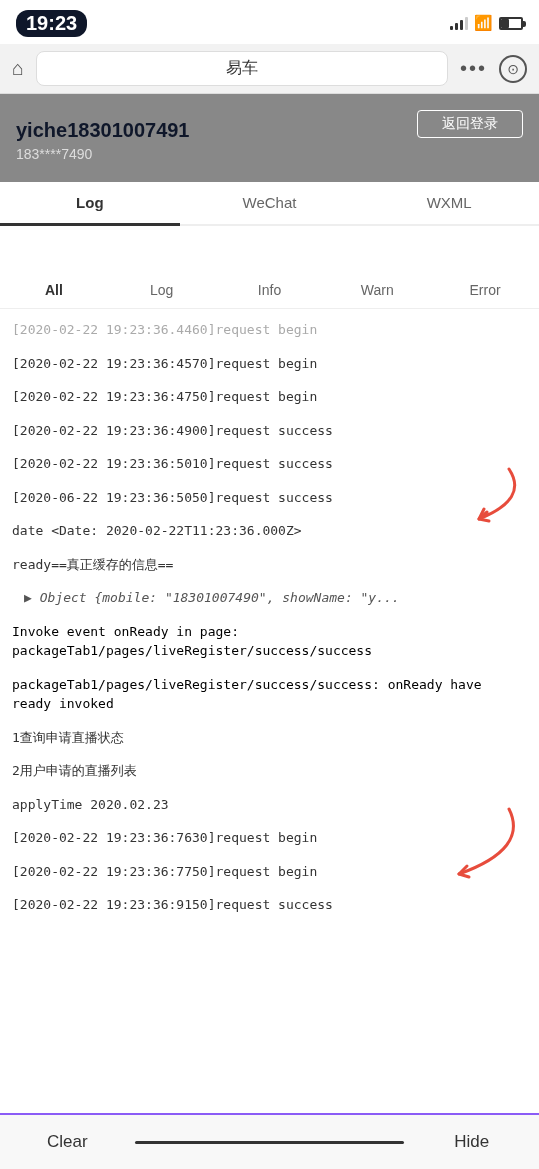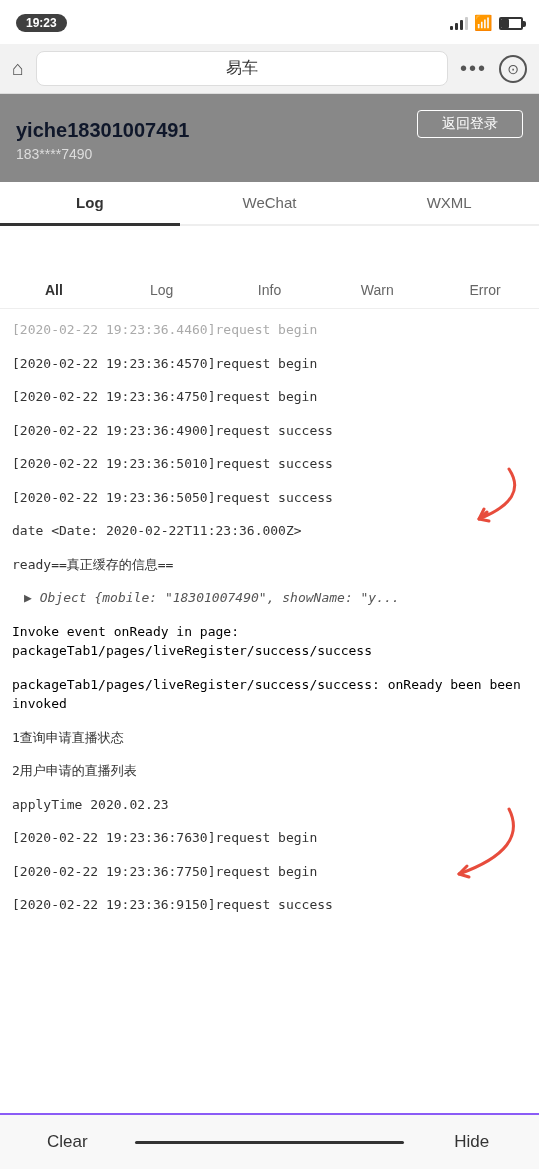"19:23" .status-time { background: #404040 -> #0f172a; font-size: 12px -> 20px }
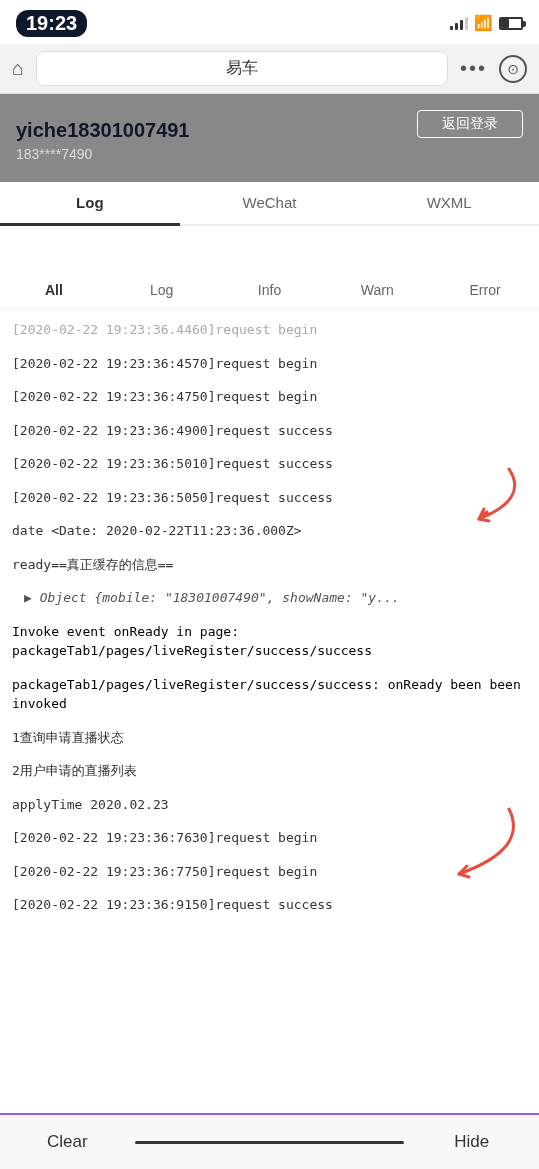"[2020-02-22 19:23:36:5050]request" div.log-line { text: 2020-02-22 -> 2020-06-22 }
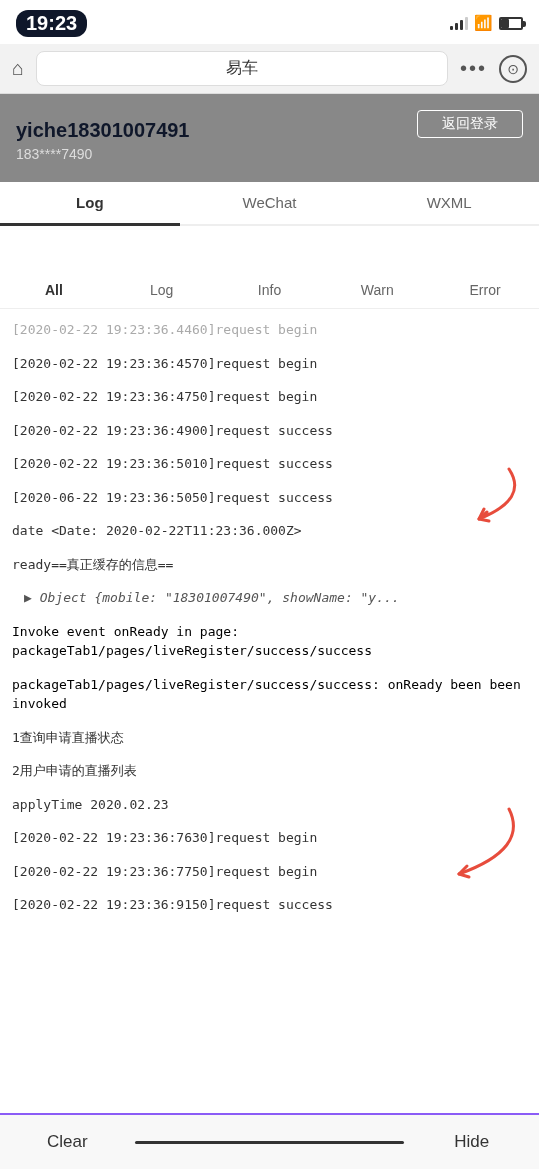"packageTab1/pages/liveRegister/success/s" div.log-line { text: been been -> have ready }
